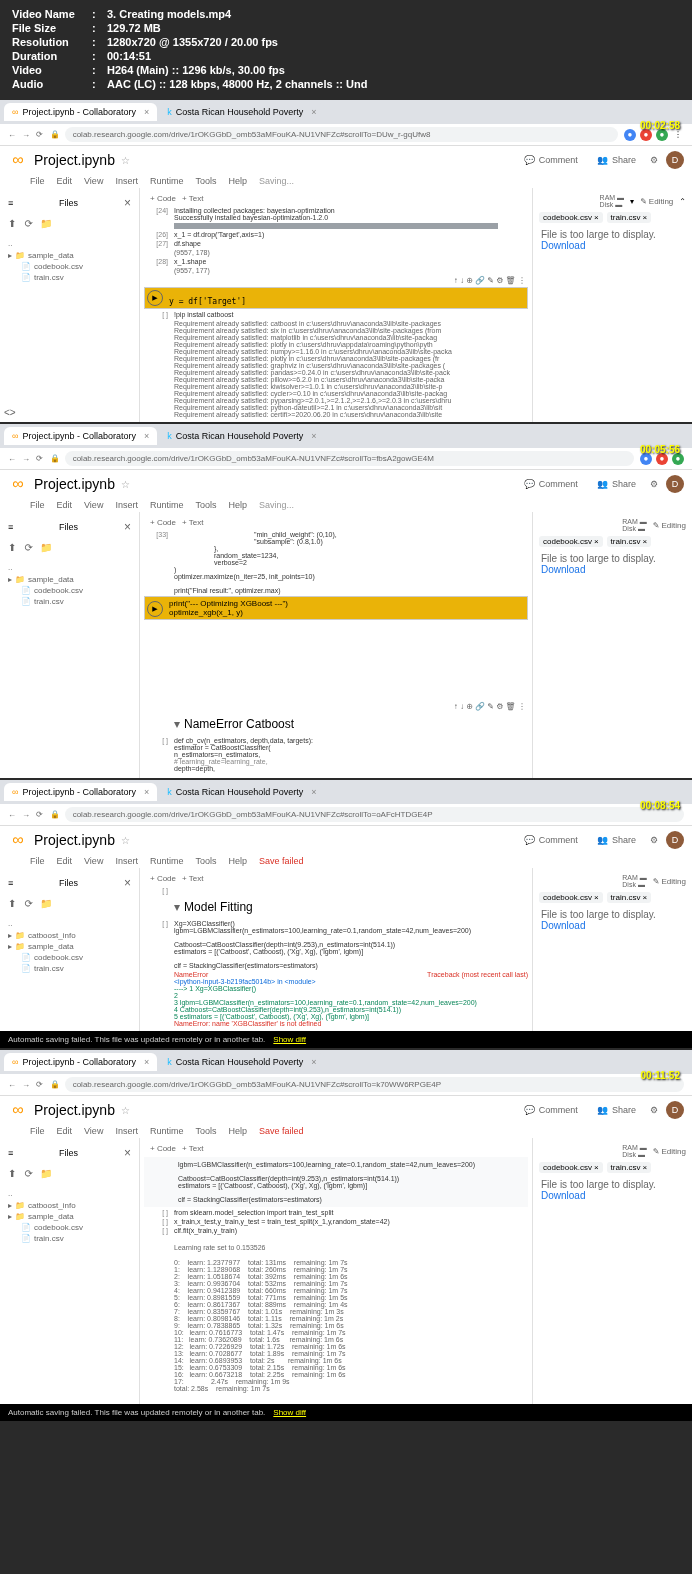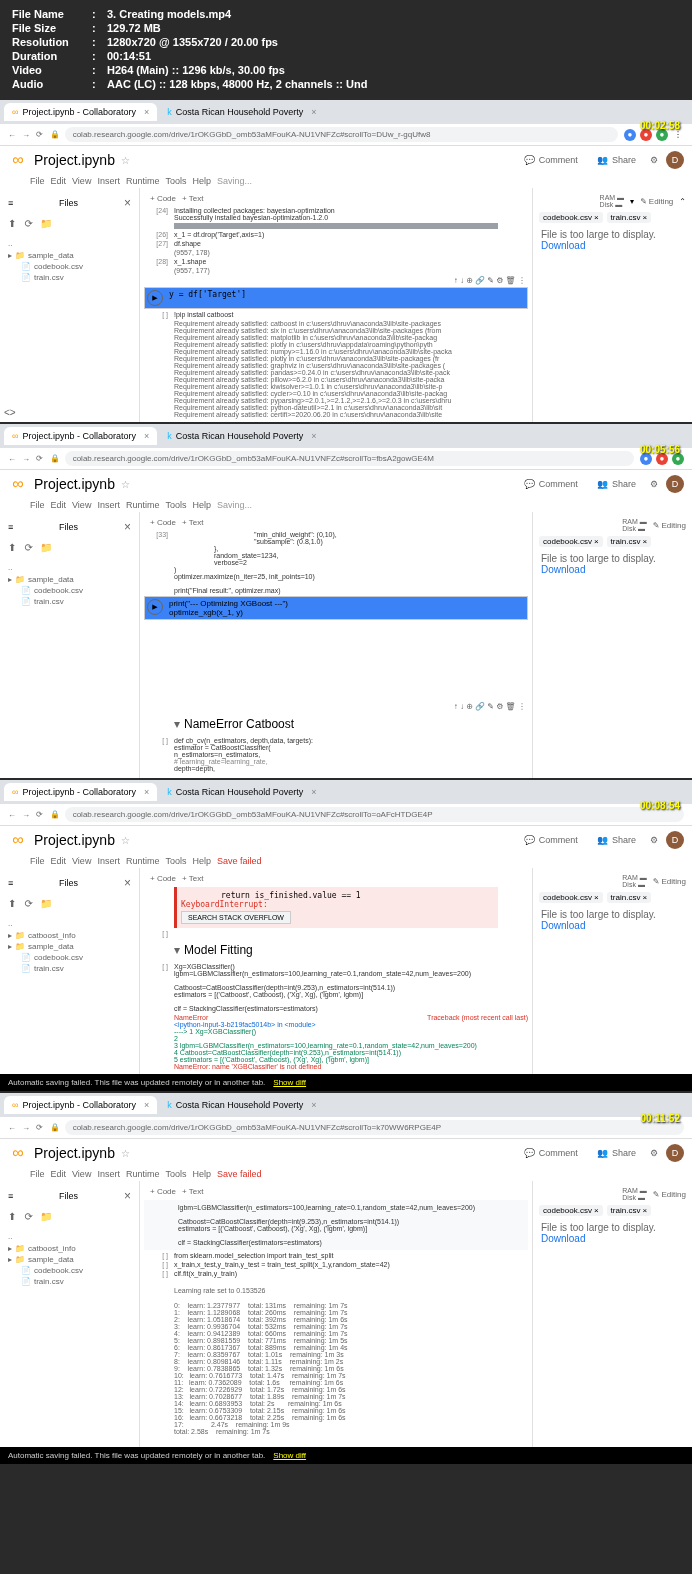"File Name" span.header-label { text: File -> Video }
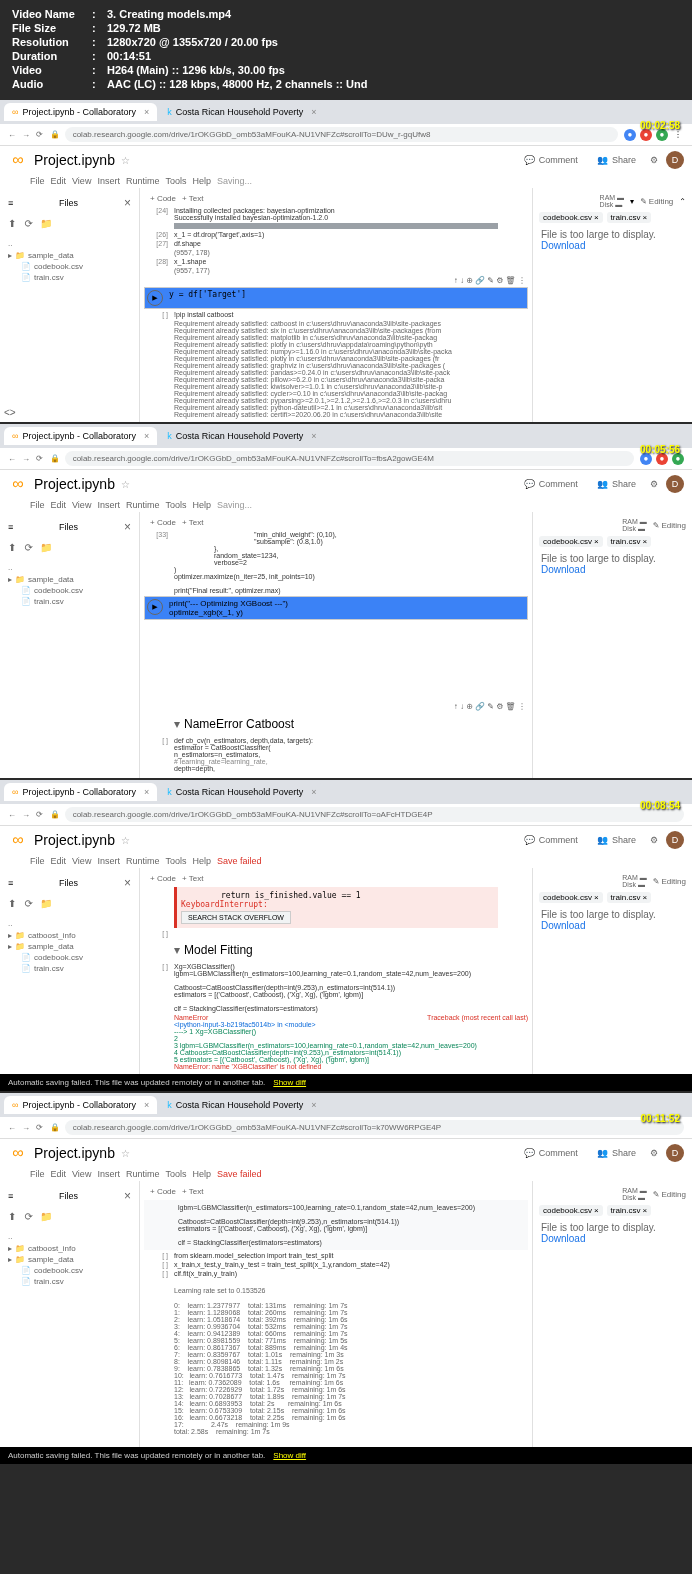"File" .colab-menu { gap: 6px -> 12px }
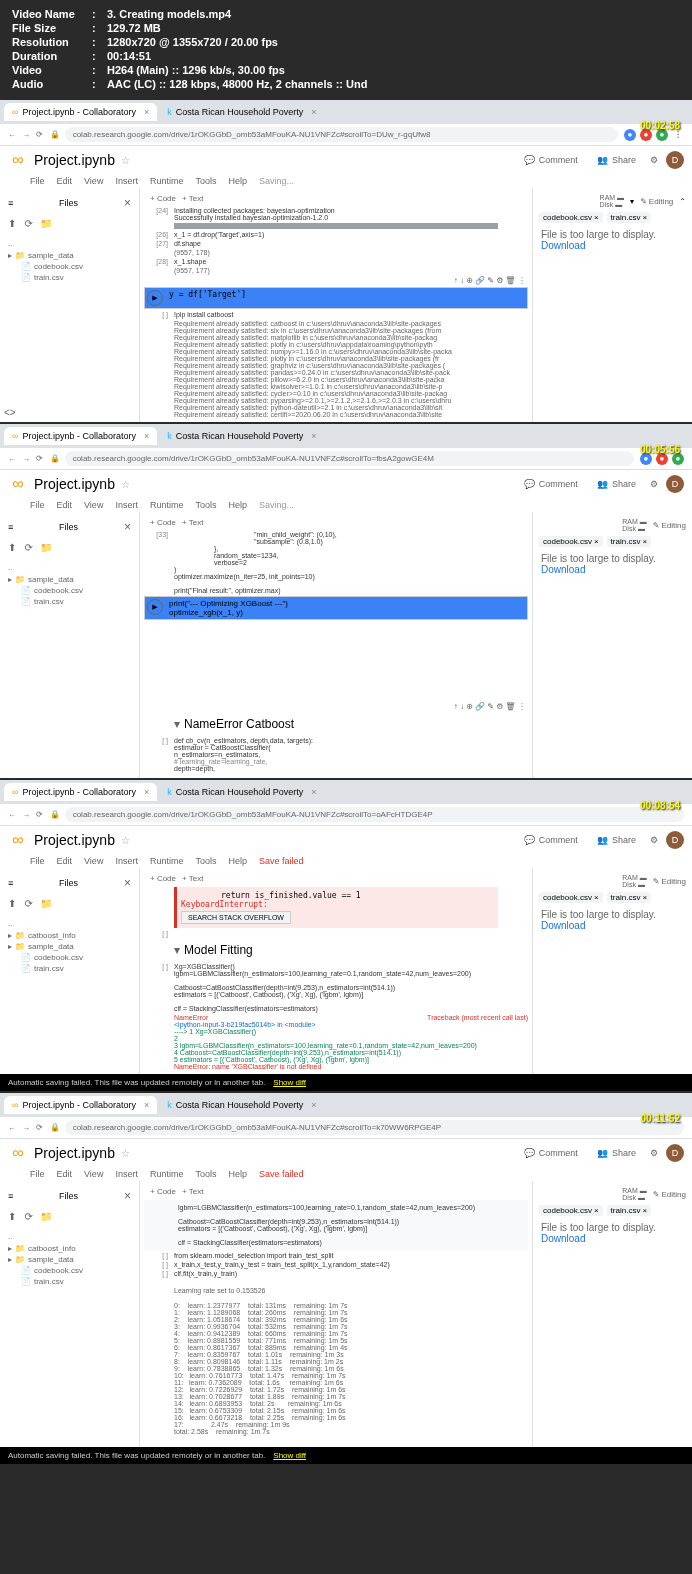"y = df['Target']" .active-cell { align-items: flex-start -> flex-end; background: #3b82f6 -> #eab308 }
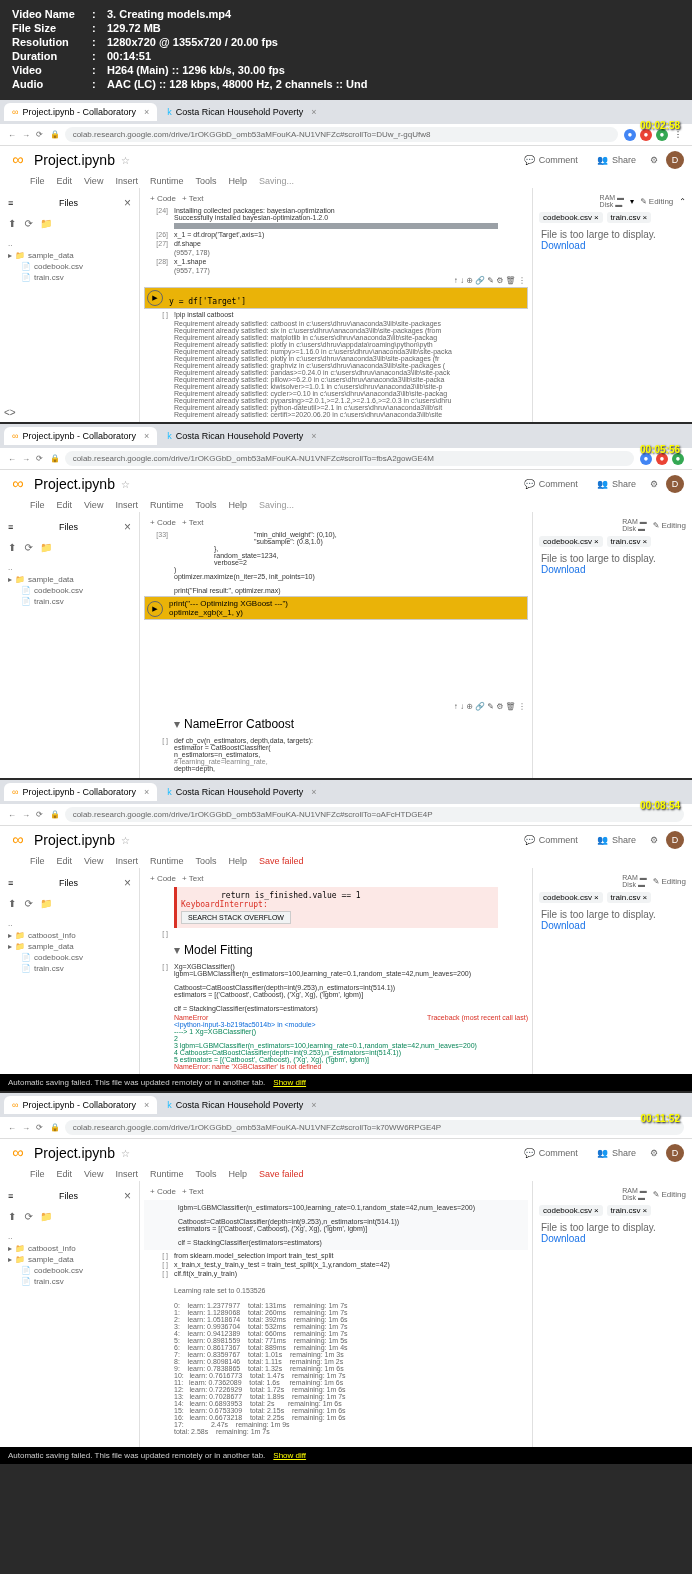"return is_finished.value == 1" div.error-box { html: <div> <div>return is_finished.value == 1</div> <div>KeyboardInterrupt:</div> <button>SEARCH STACK OVERFLOW</button> </div> -> none }
